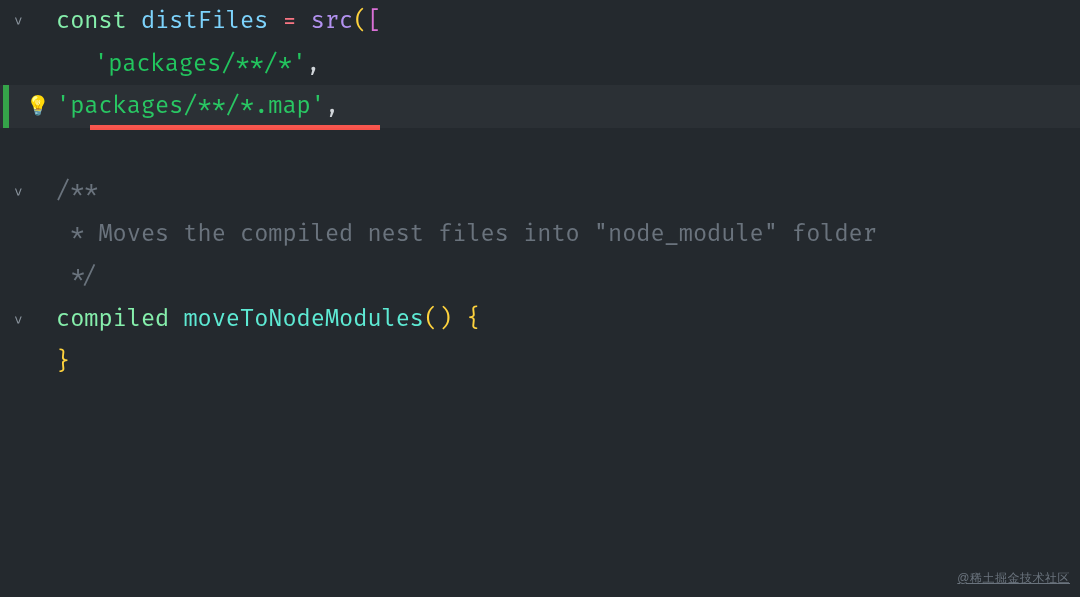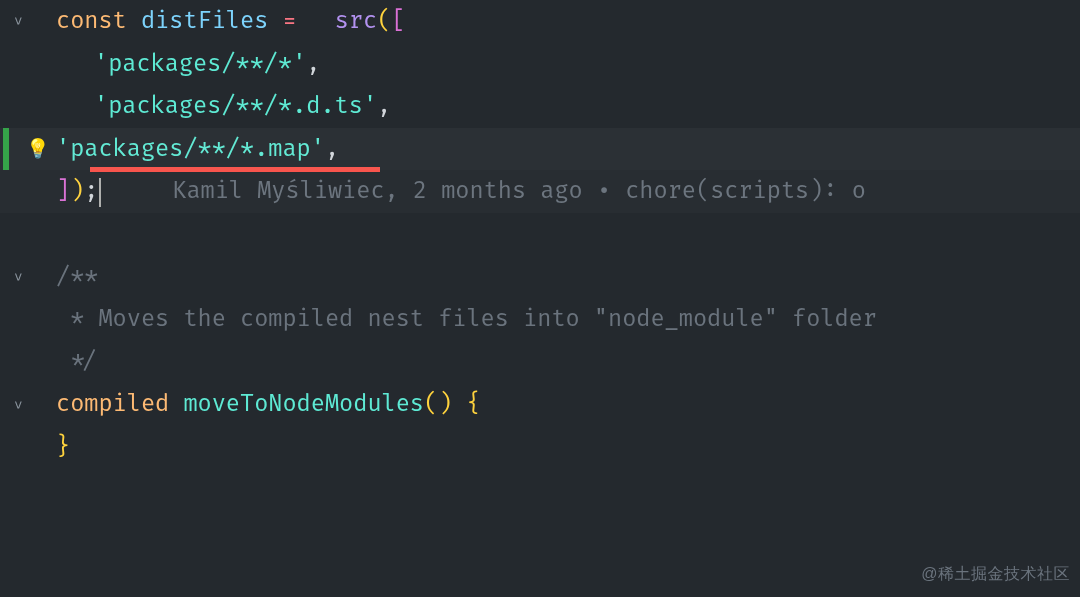"const" .kw { color: #fdba74 -> #86efac }
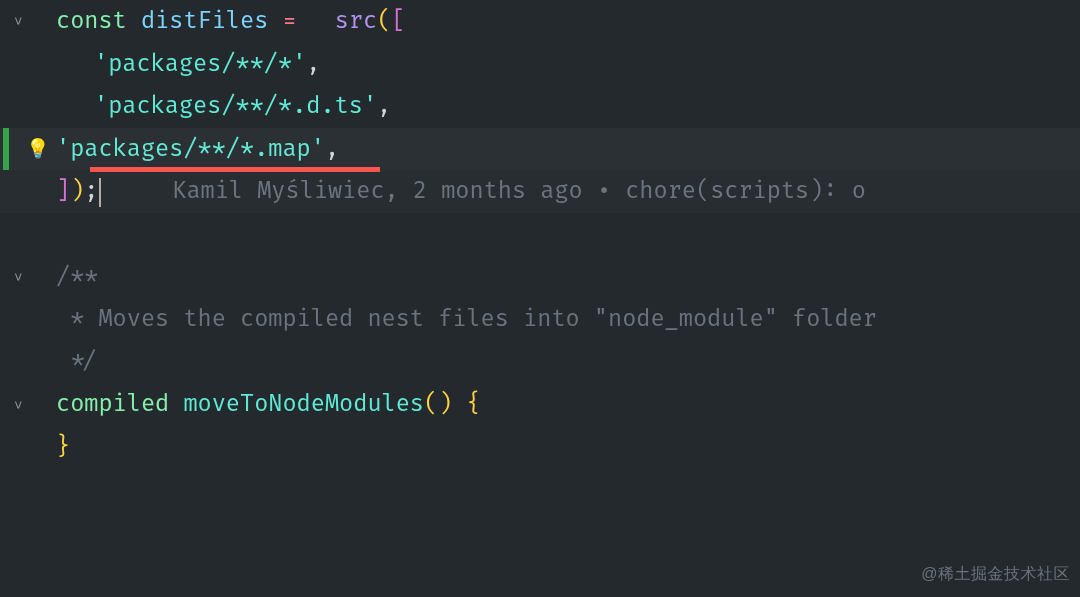"src" .fn { margin-left: 24px -> none }
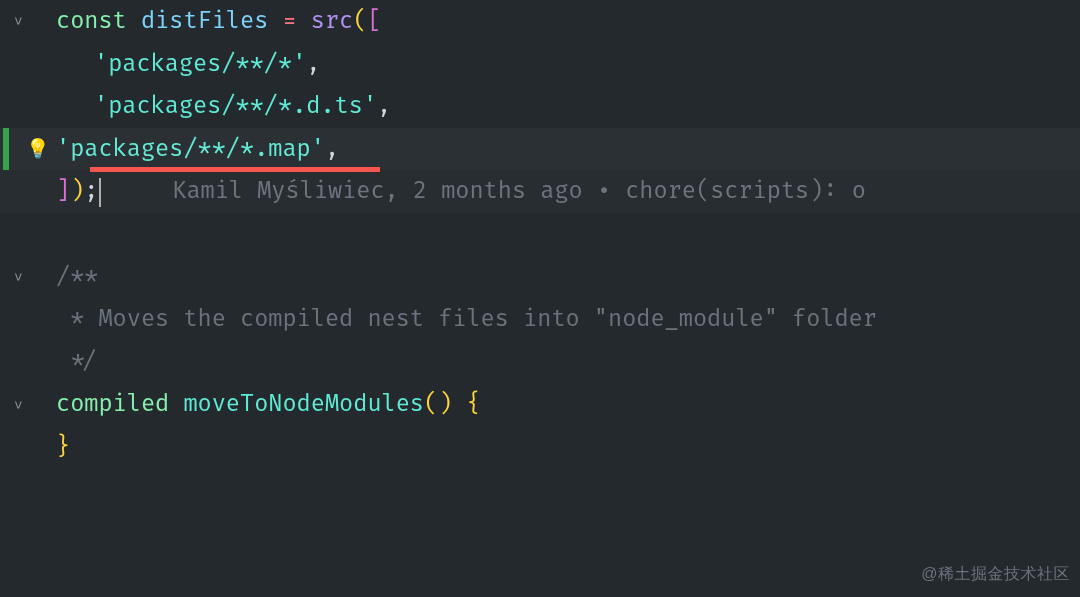"'packages/**/*'" .str { color: #5eead4 -> #22c55e }
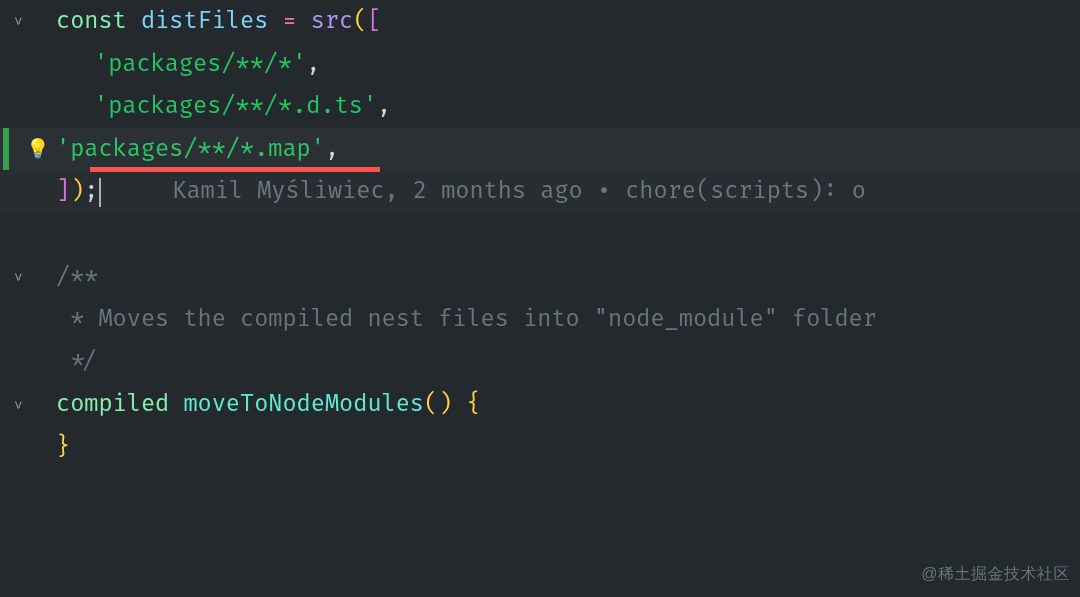"'packages/**/*.d.ts'," div.line { html: <div> <div></div> <div></div> <span><span>'packages/**/*.d.ts'</span><span>,</span></span> </div> -> none }
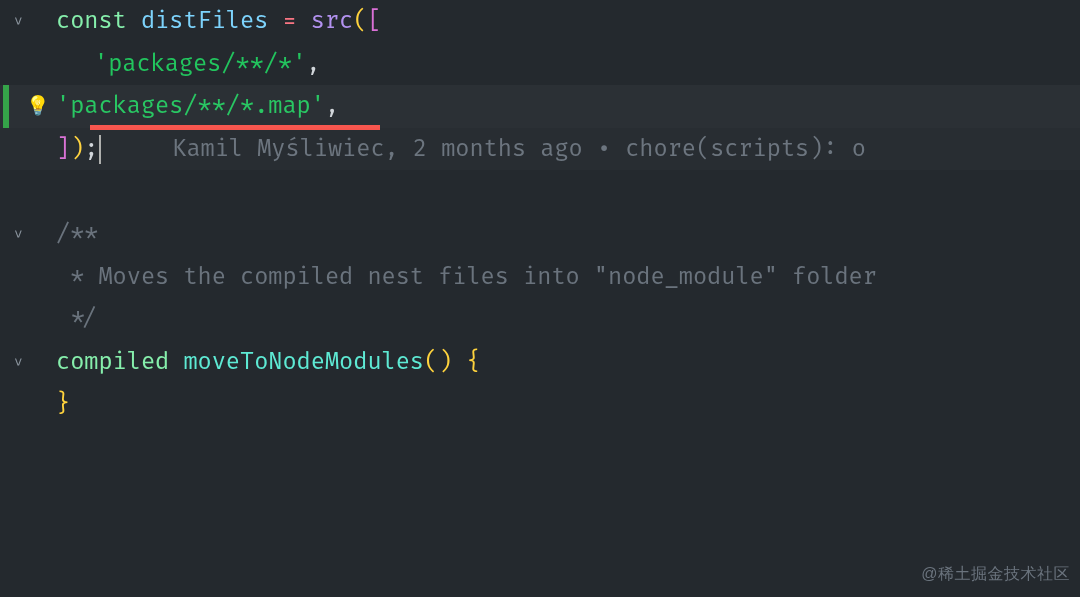"]); Kamil Myśliwiec, 2 months" div.line { html: <div> <div></div> <span><span>]</span><span>)</span><span>;</span><span></span><span> <span>Kamil Myśliwiec</span>, <span>2 months ago</span><span> • </span><span>chore(scripts): o</span></span></span> </div> -> none }
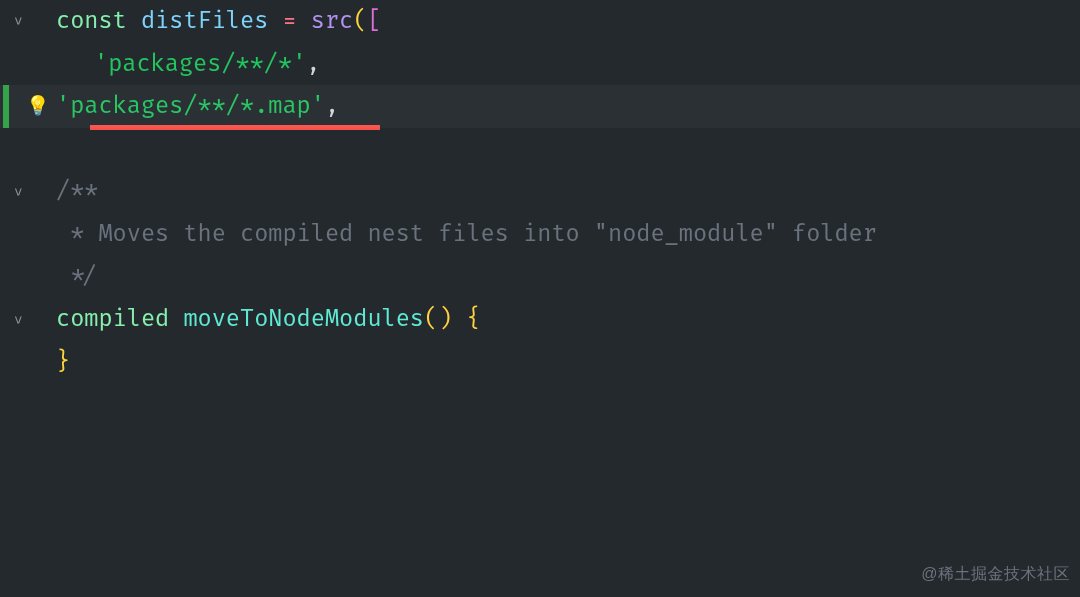"@稀土掘金技术社区" .watermark { font-size: 16px -> 12px; text-decoration: none -> underline }
